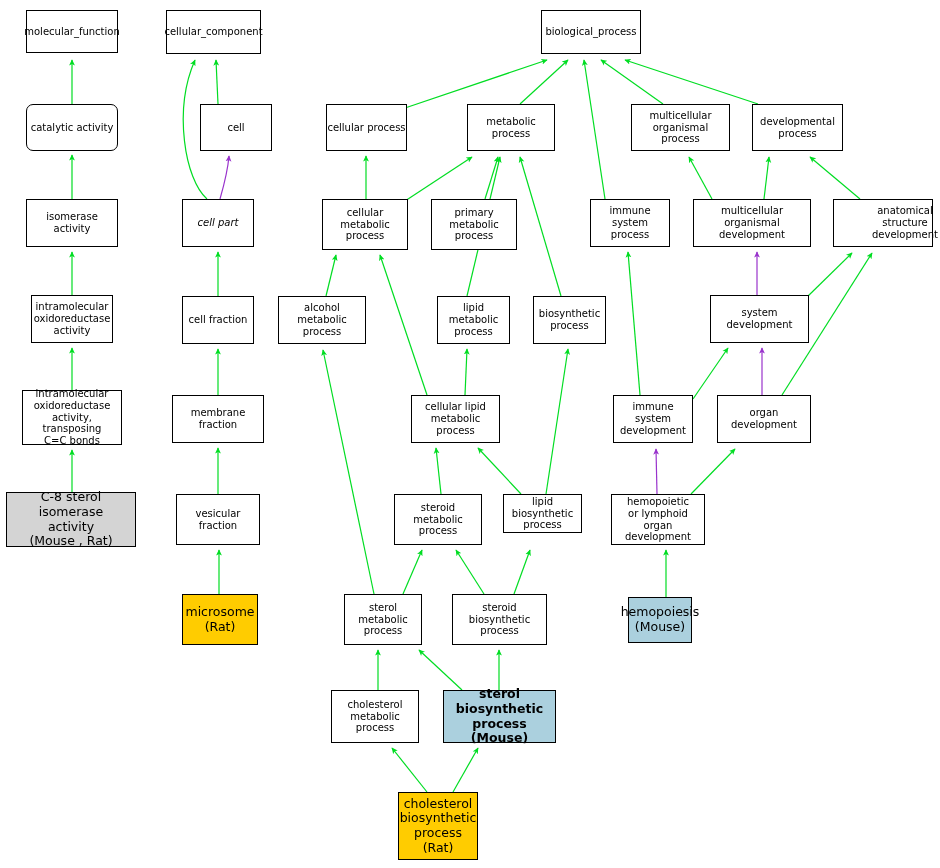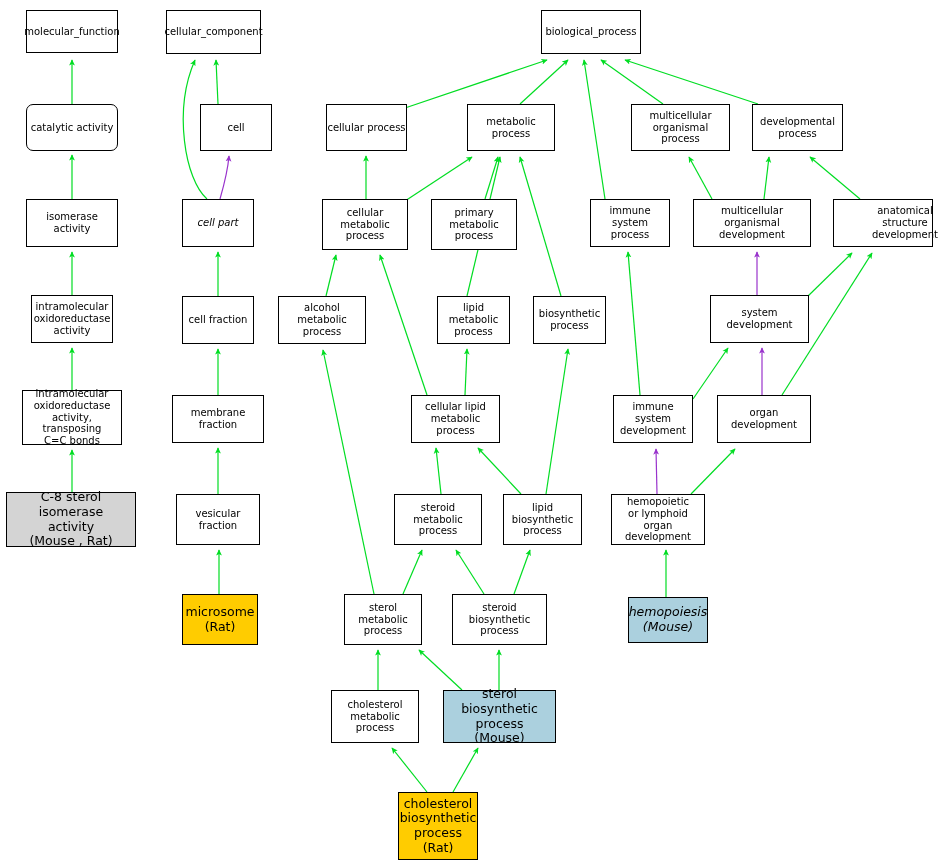"lipid biosynthetic" div.go-node { height: 51px -> 39px }
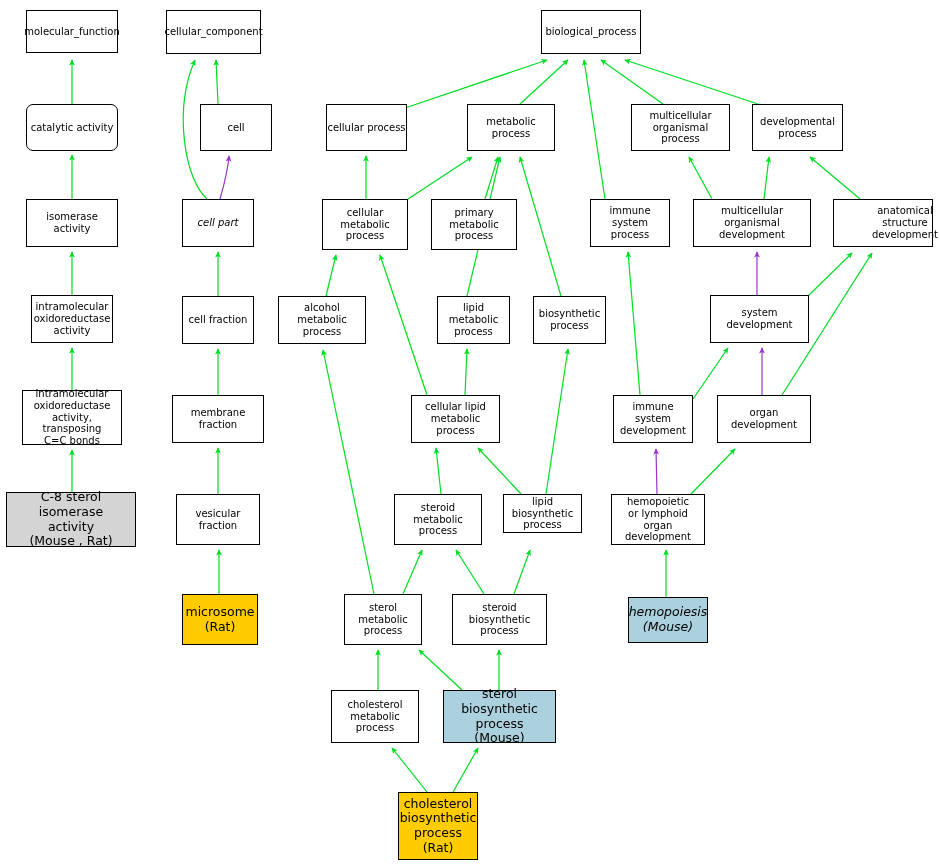"hemopoiesis" div.go-node { font-style: italic -> none; width: 80px -> 64px }
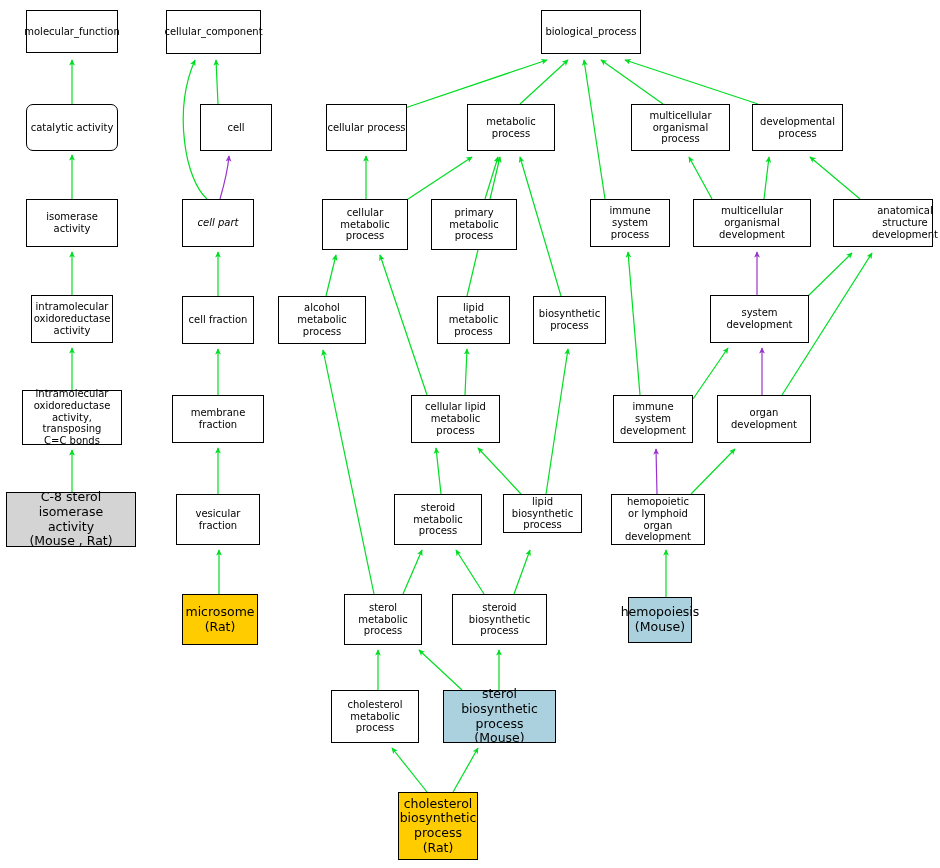"sterol biosynthetic" div.go-node { font-weight: none -> bold }
